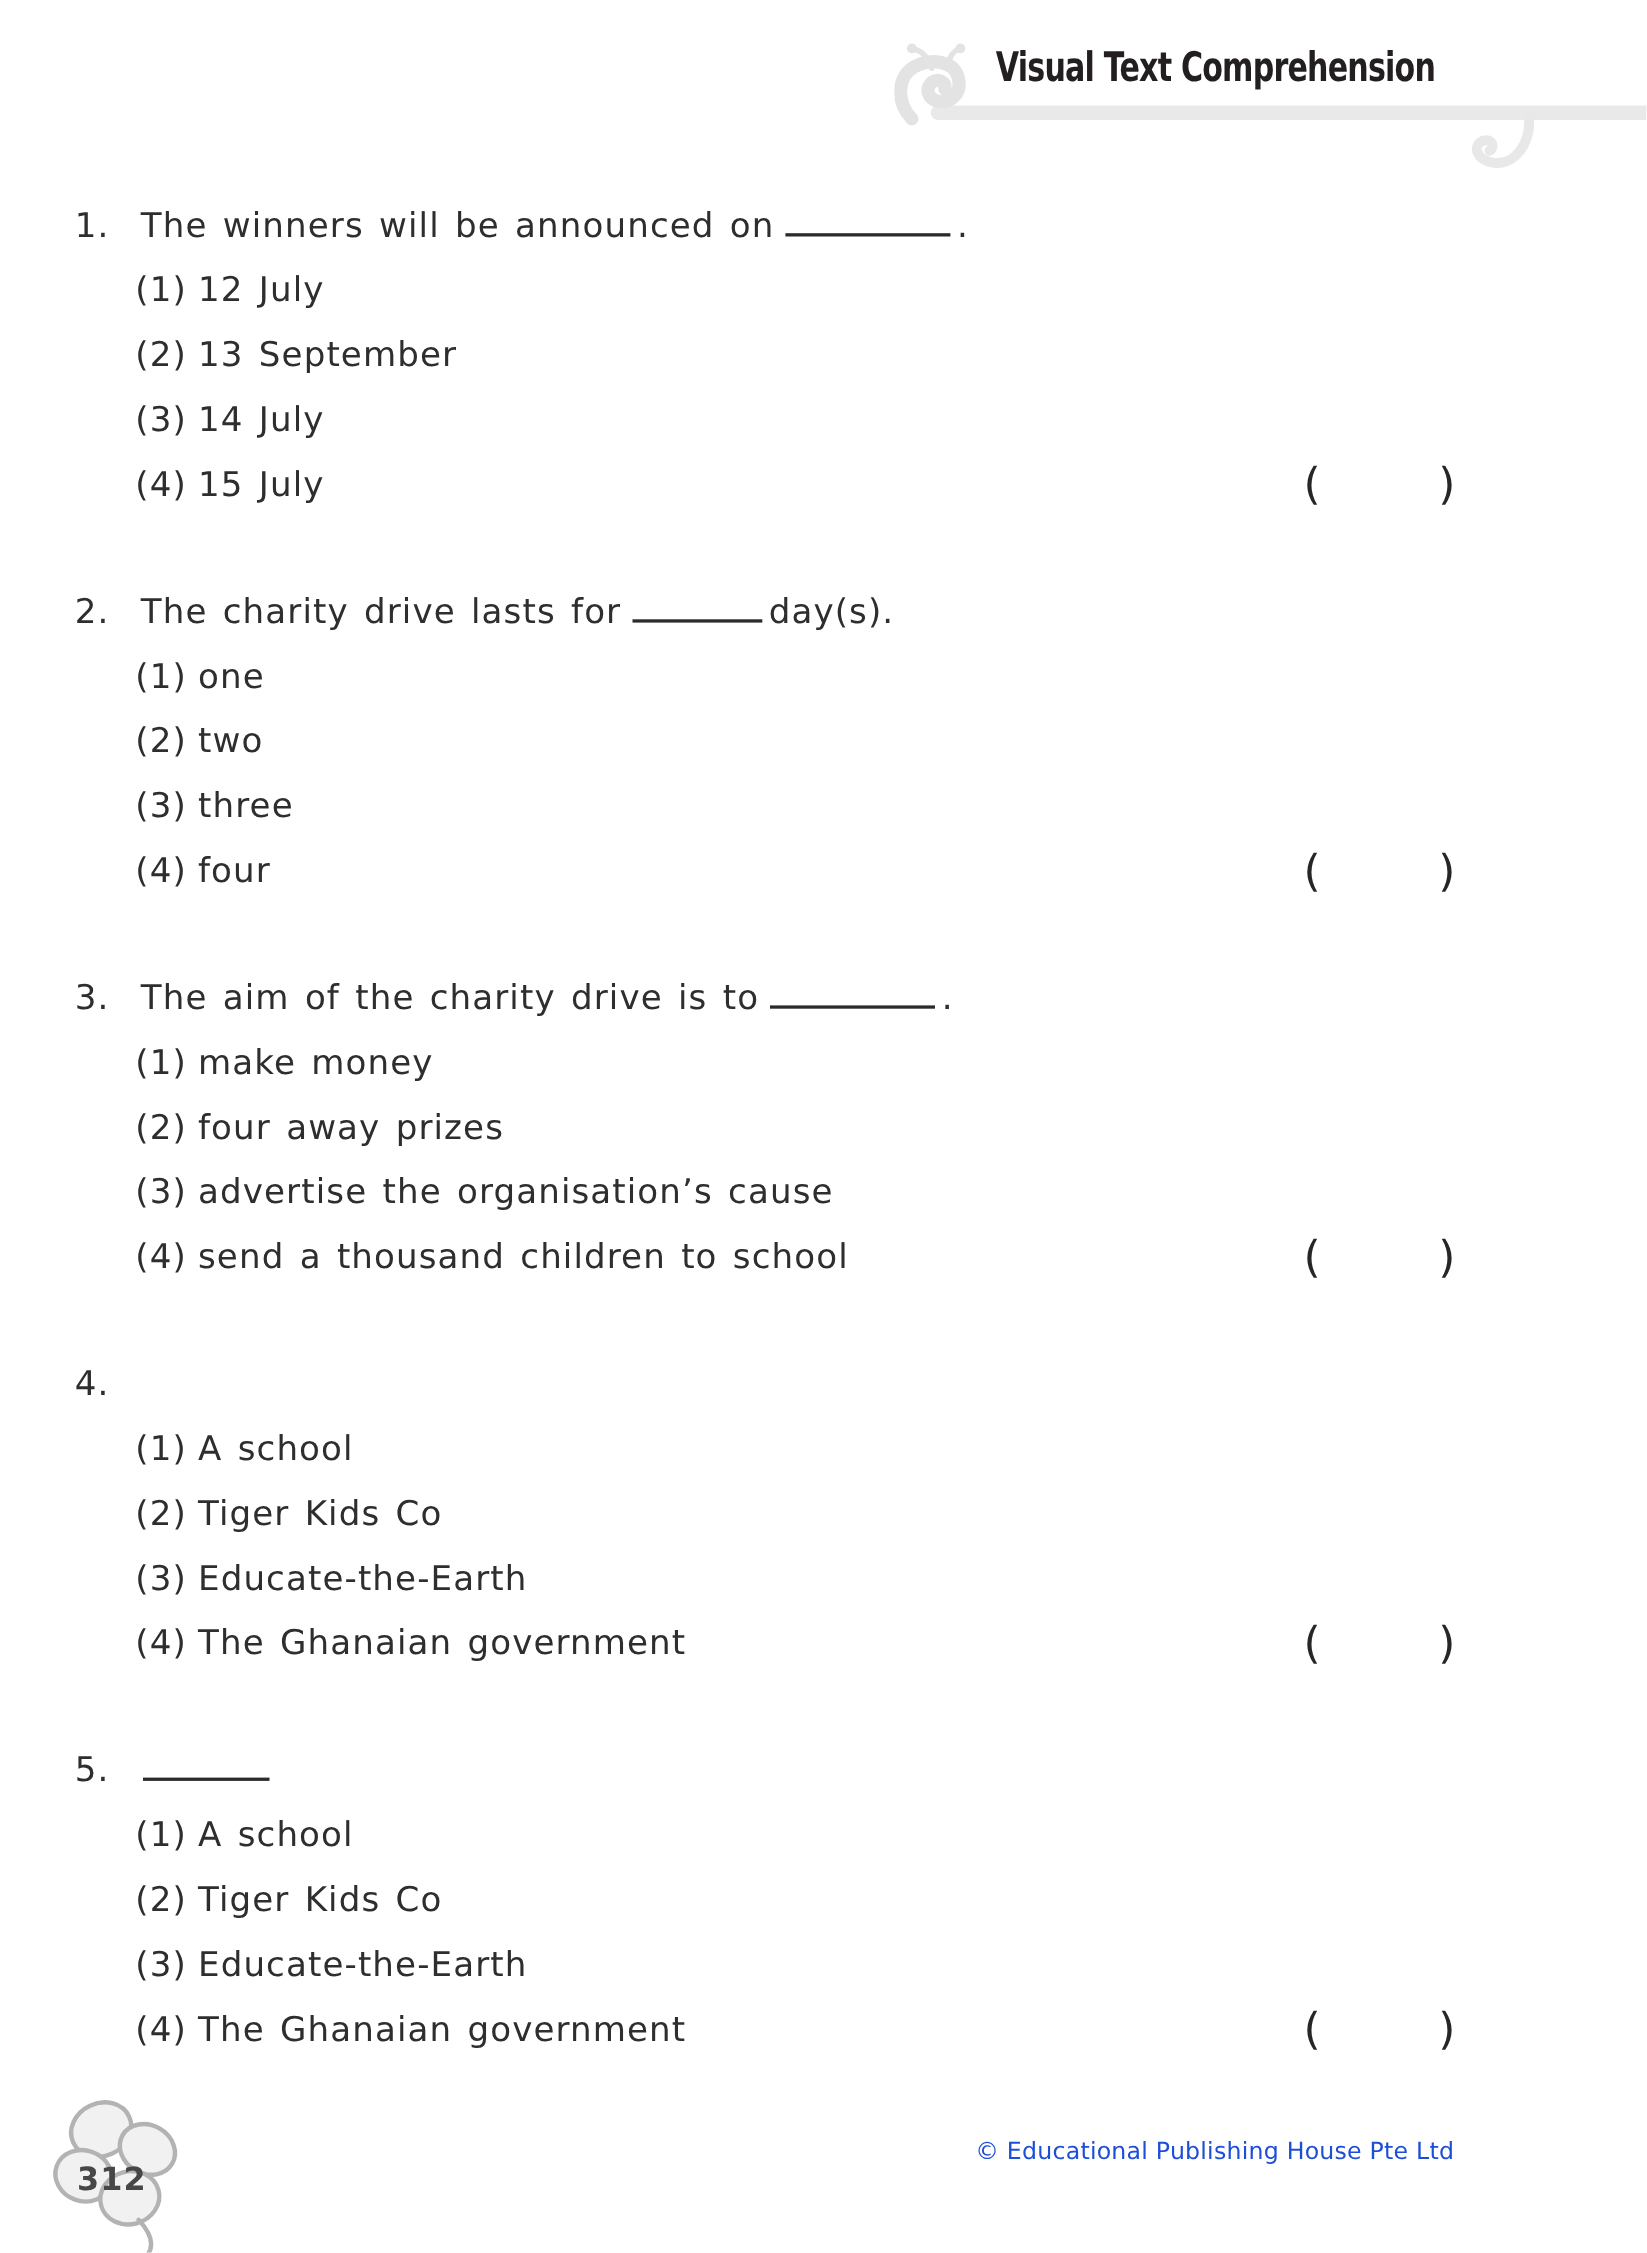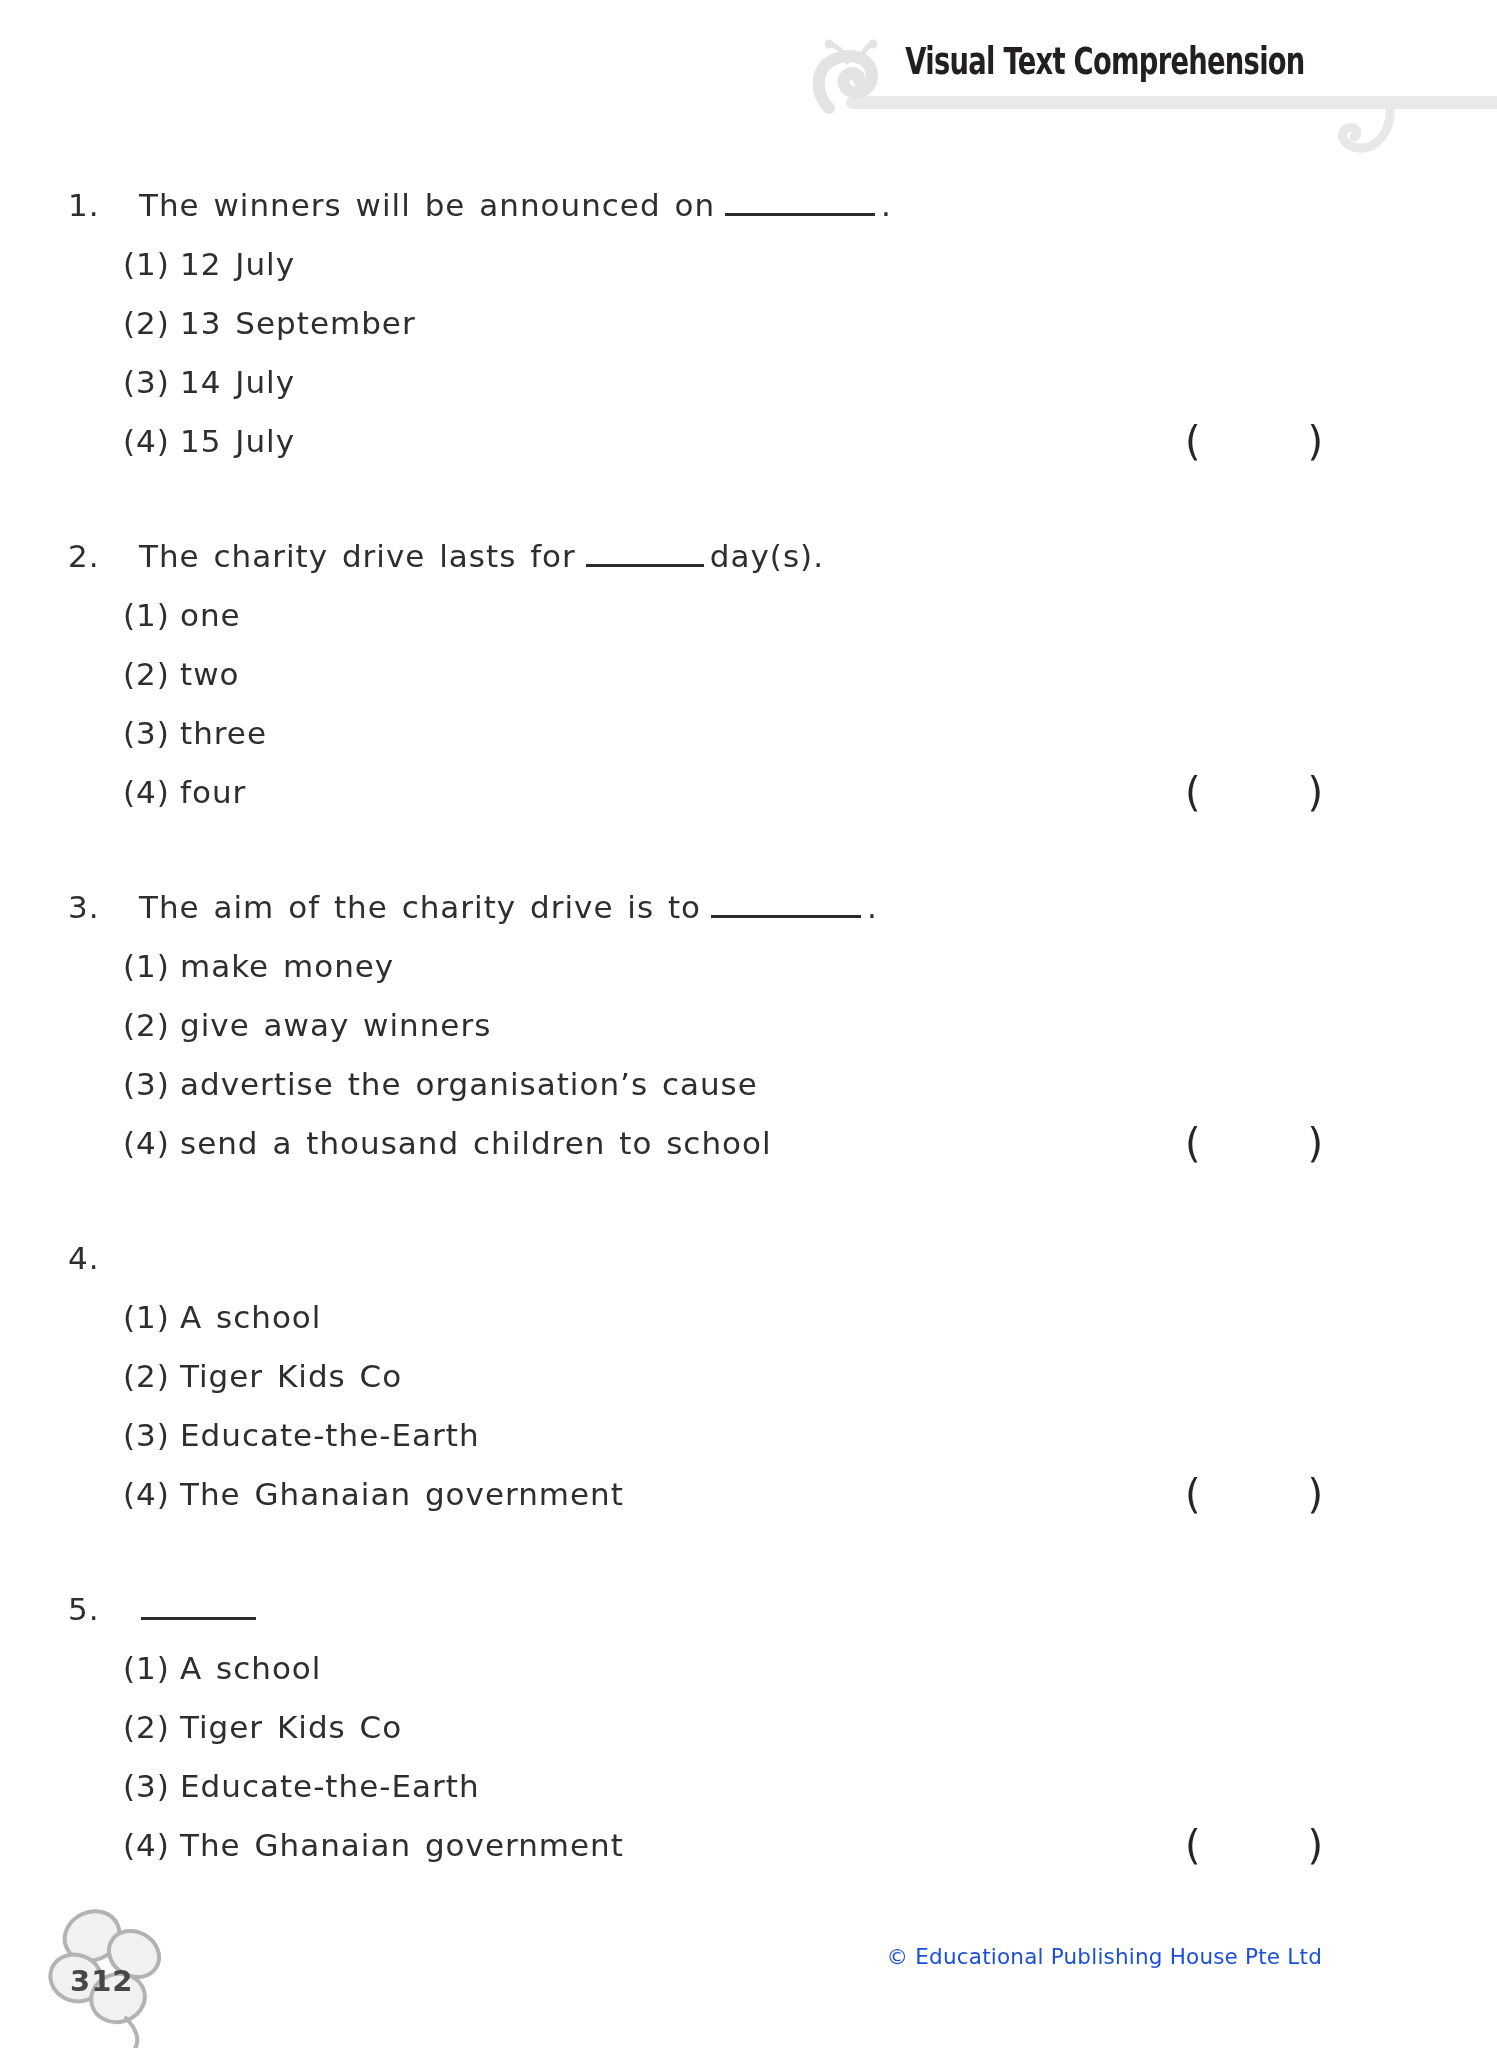"The winners will be announced" .stem { margin: 16px -> 5px }
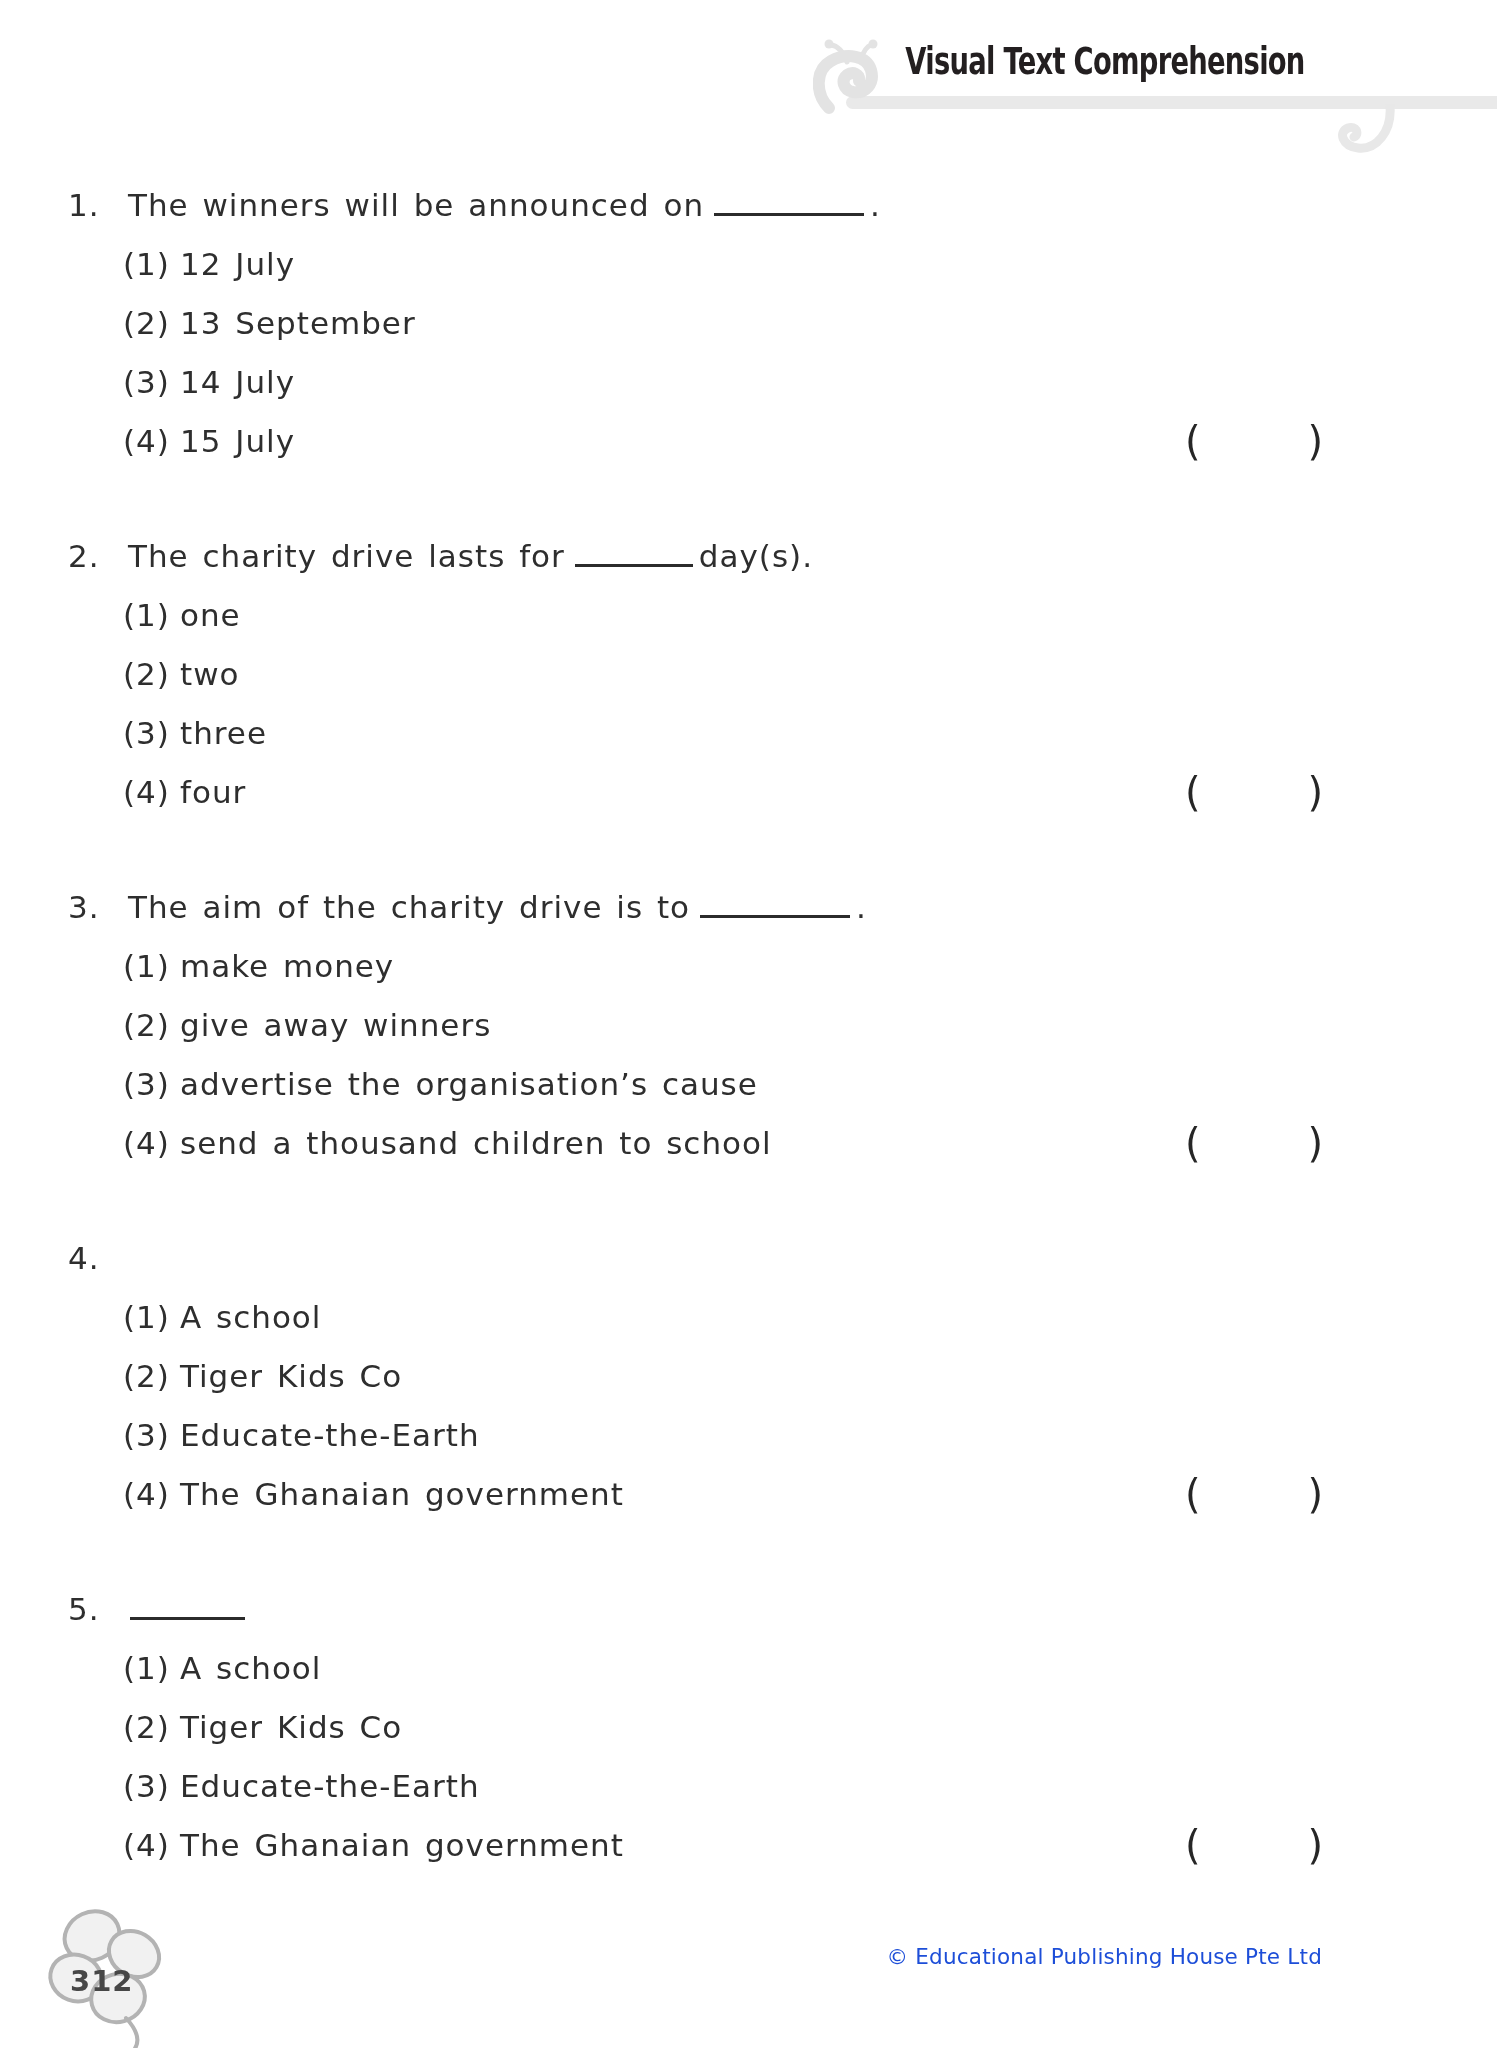"give away winners" span.olabel { text: give away winners -> four away prizes }
